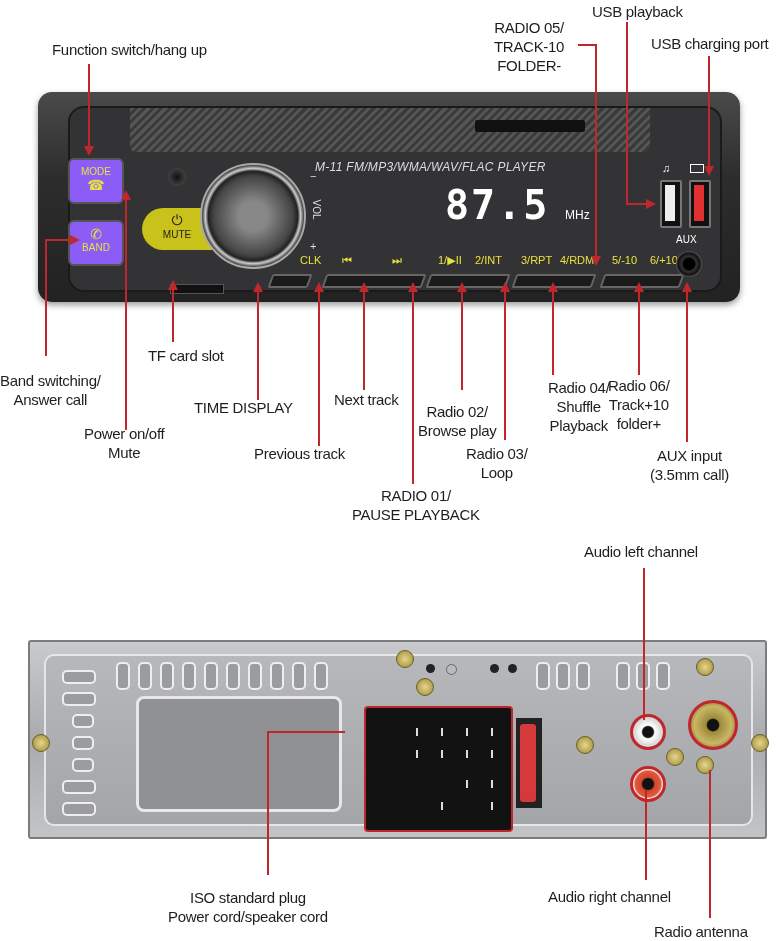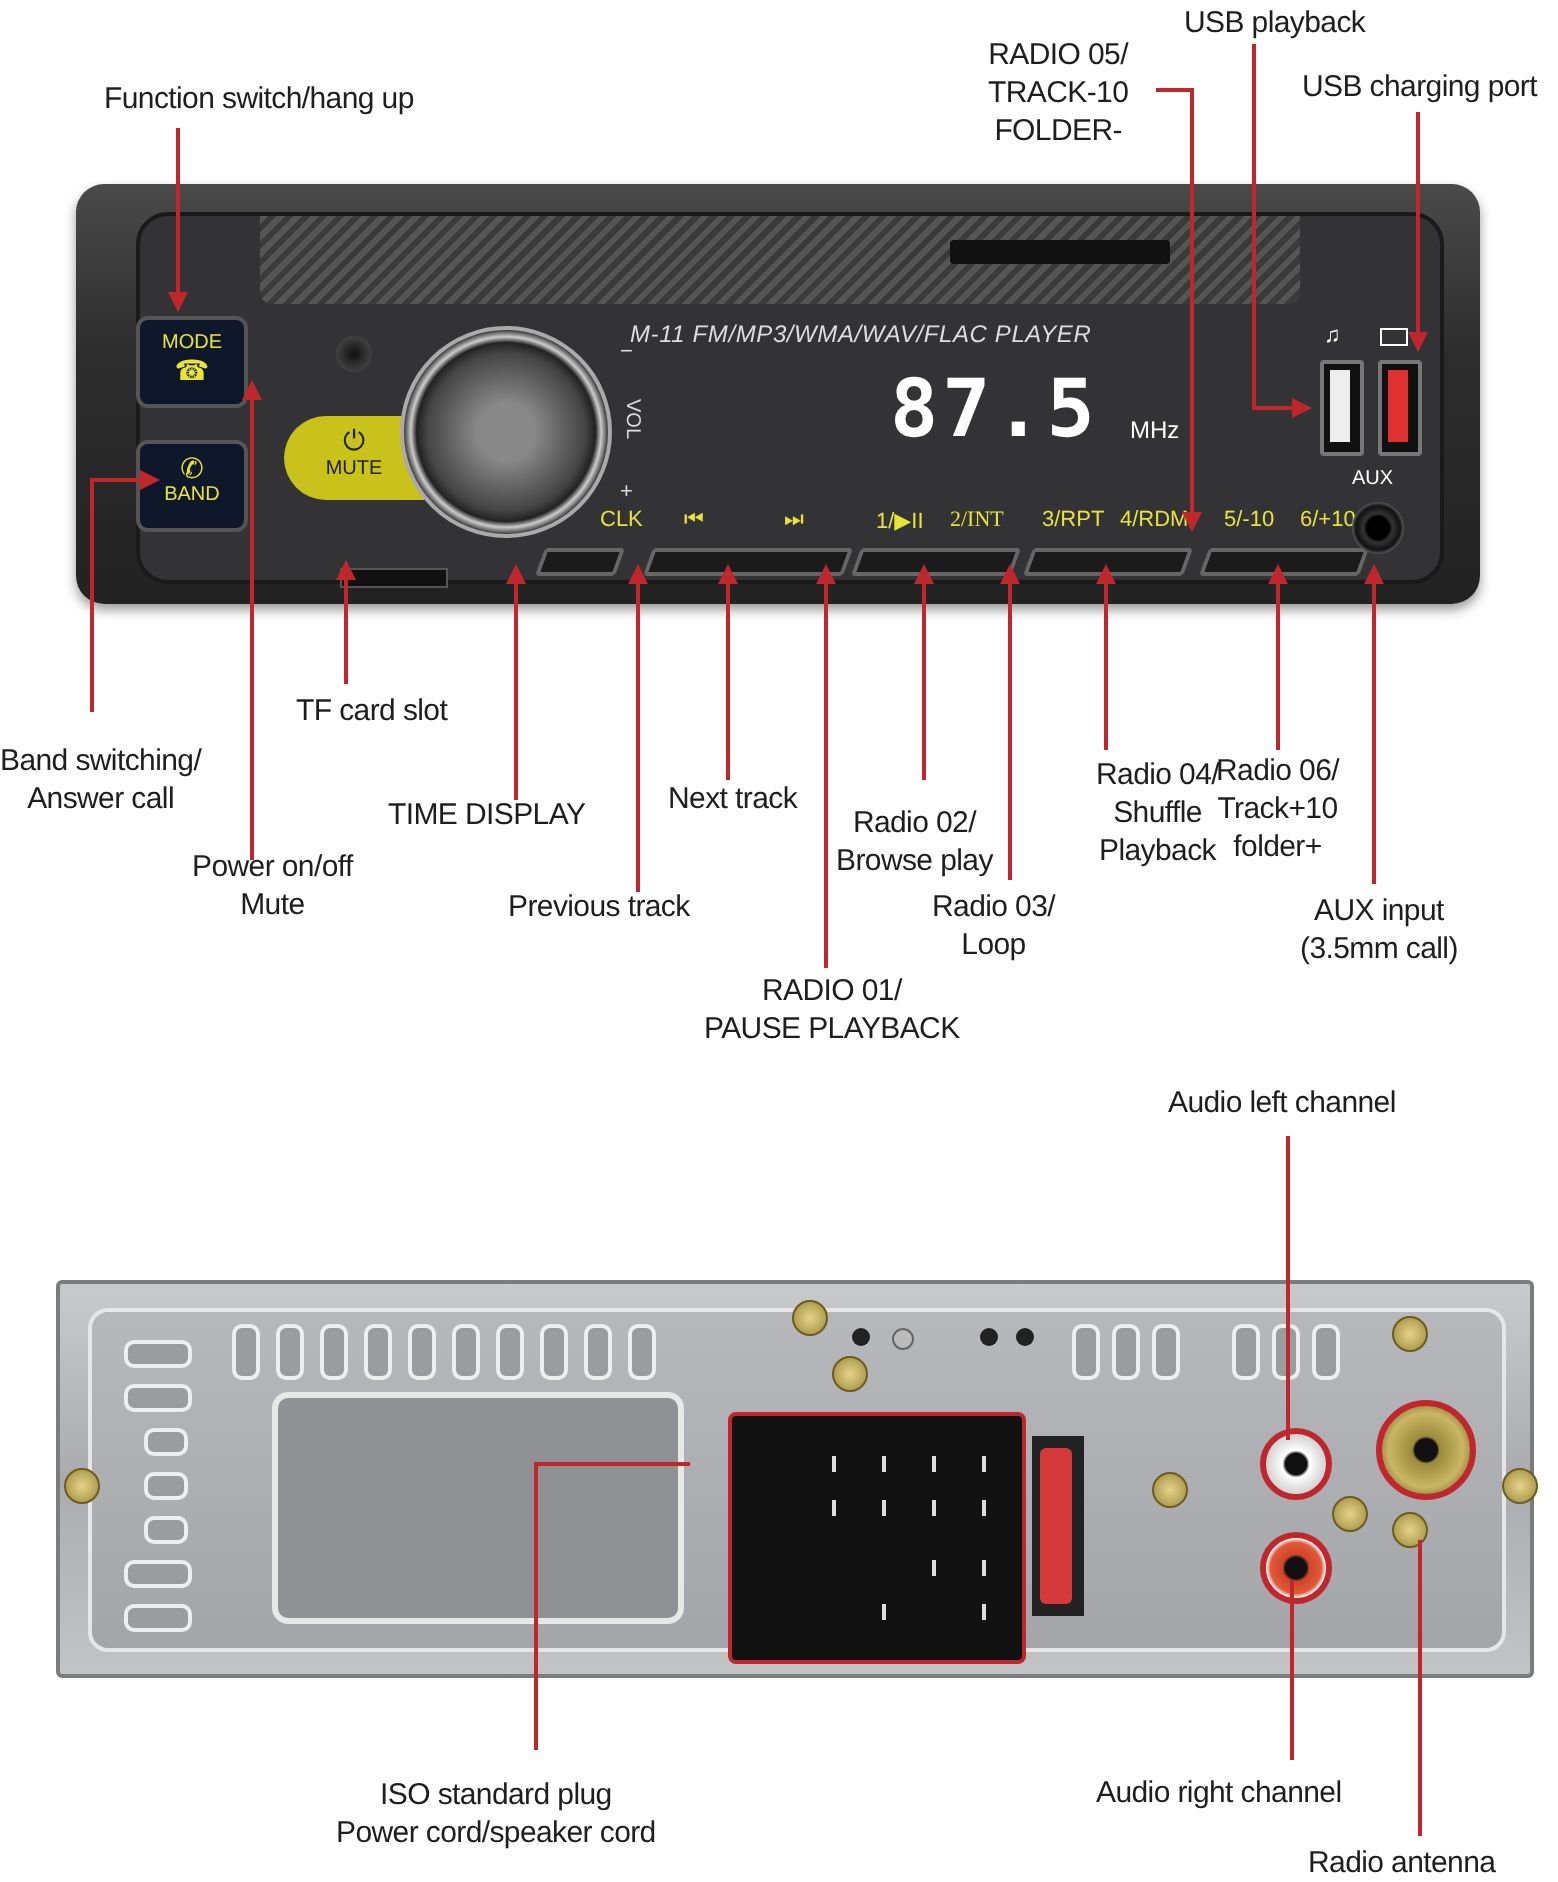"MODE" .mode-btn, .band-btn { background: #0f172a -> #8b5cf6 }
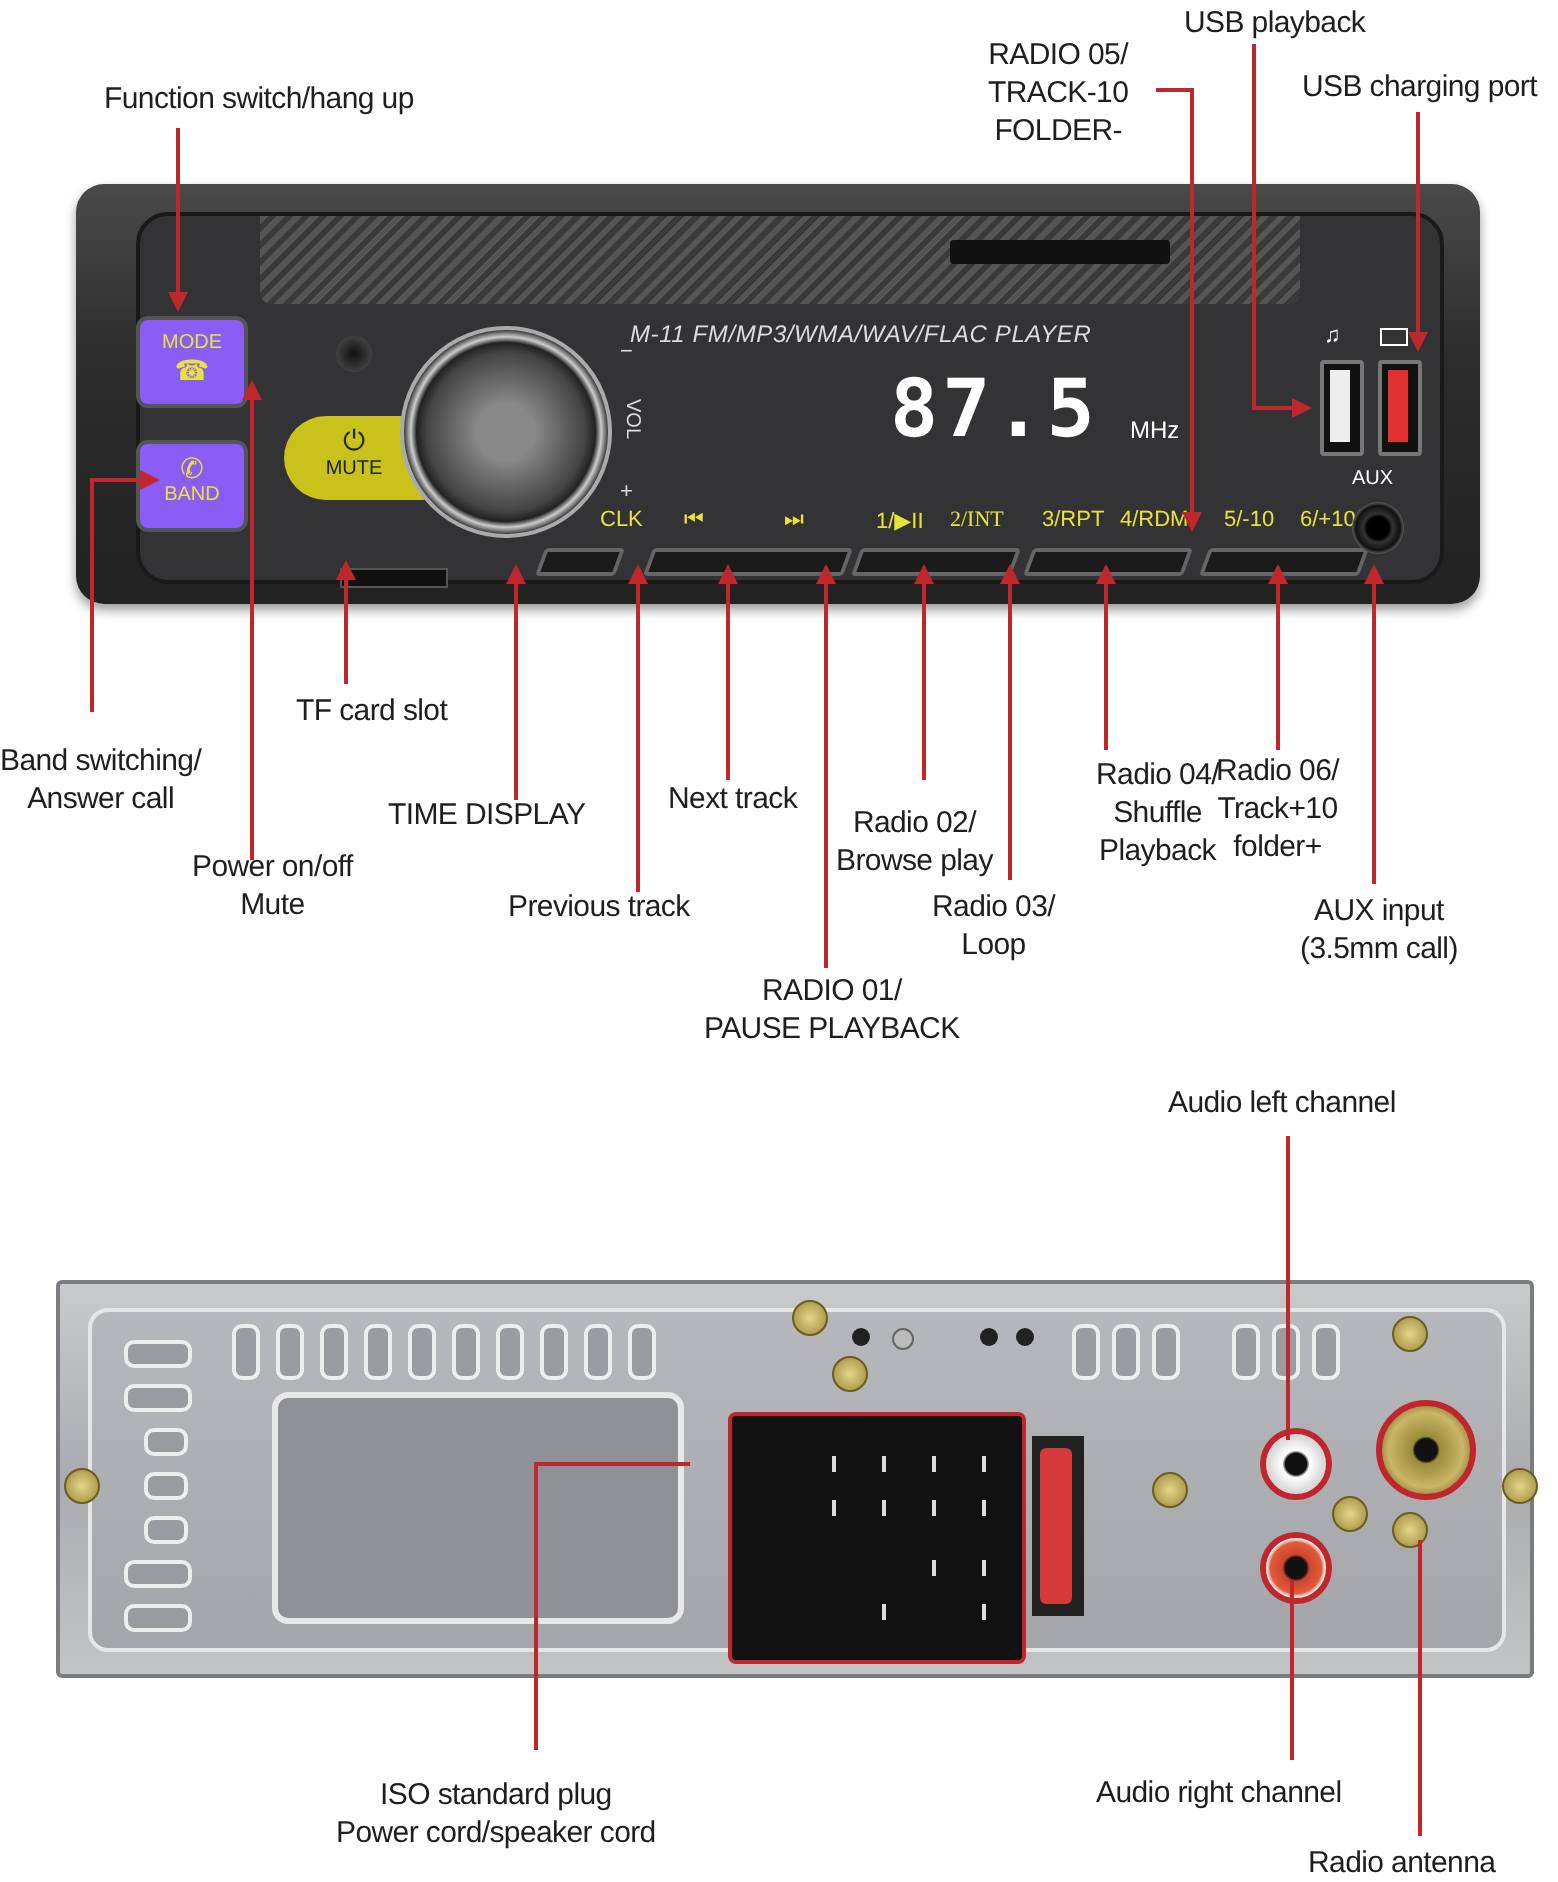"2/INT" span.btn-label { font-family: Liberation Serif, serif -> none }
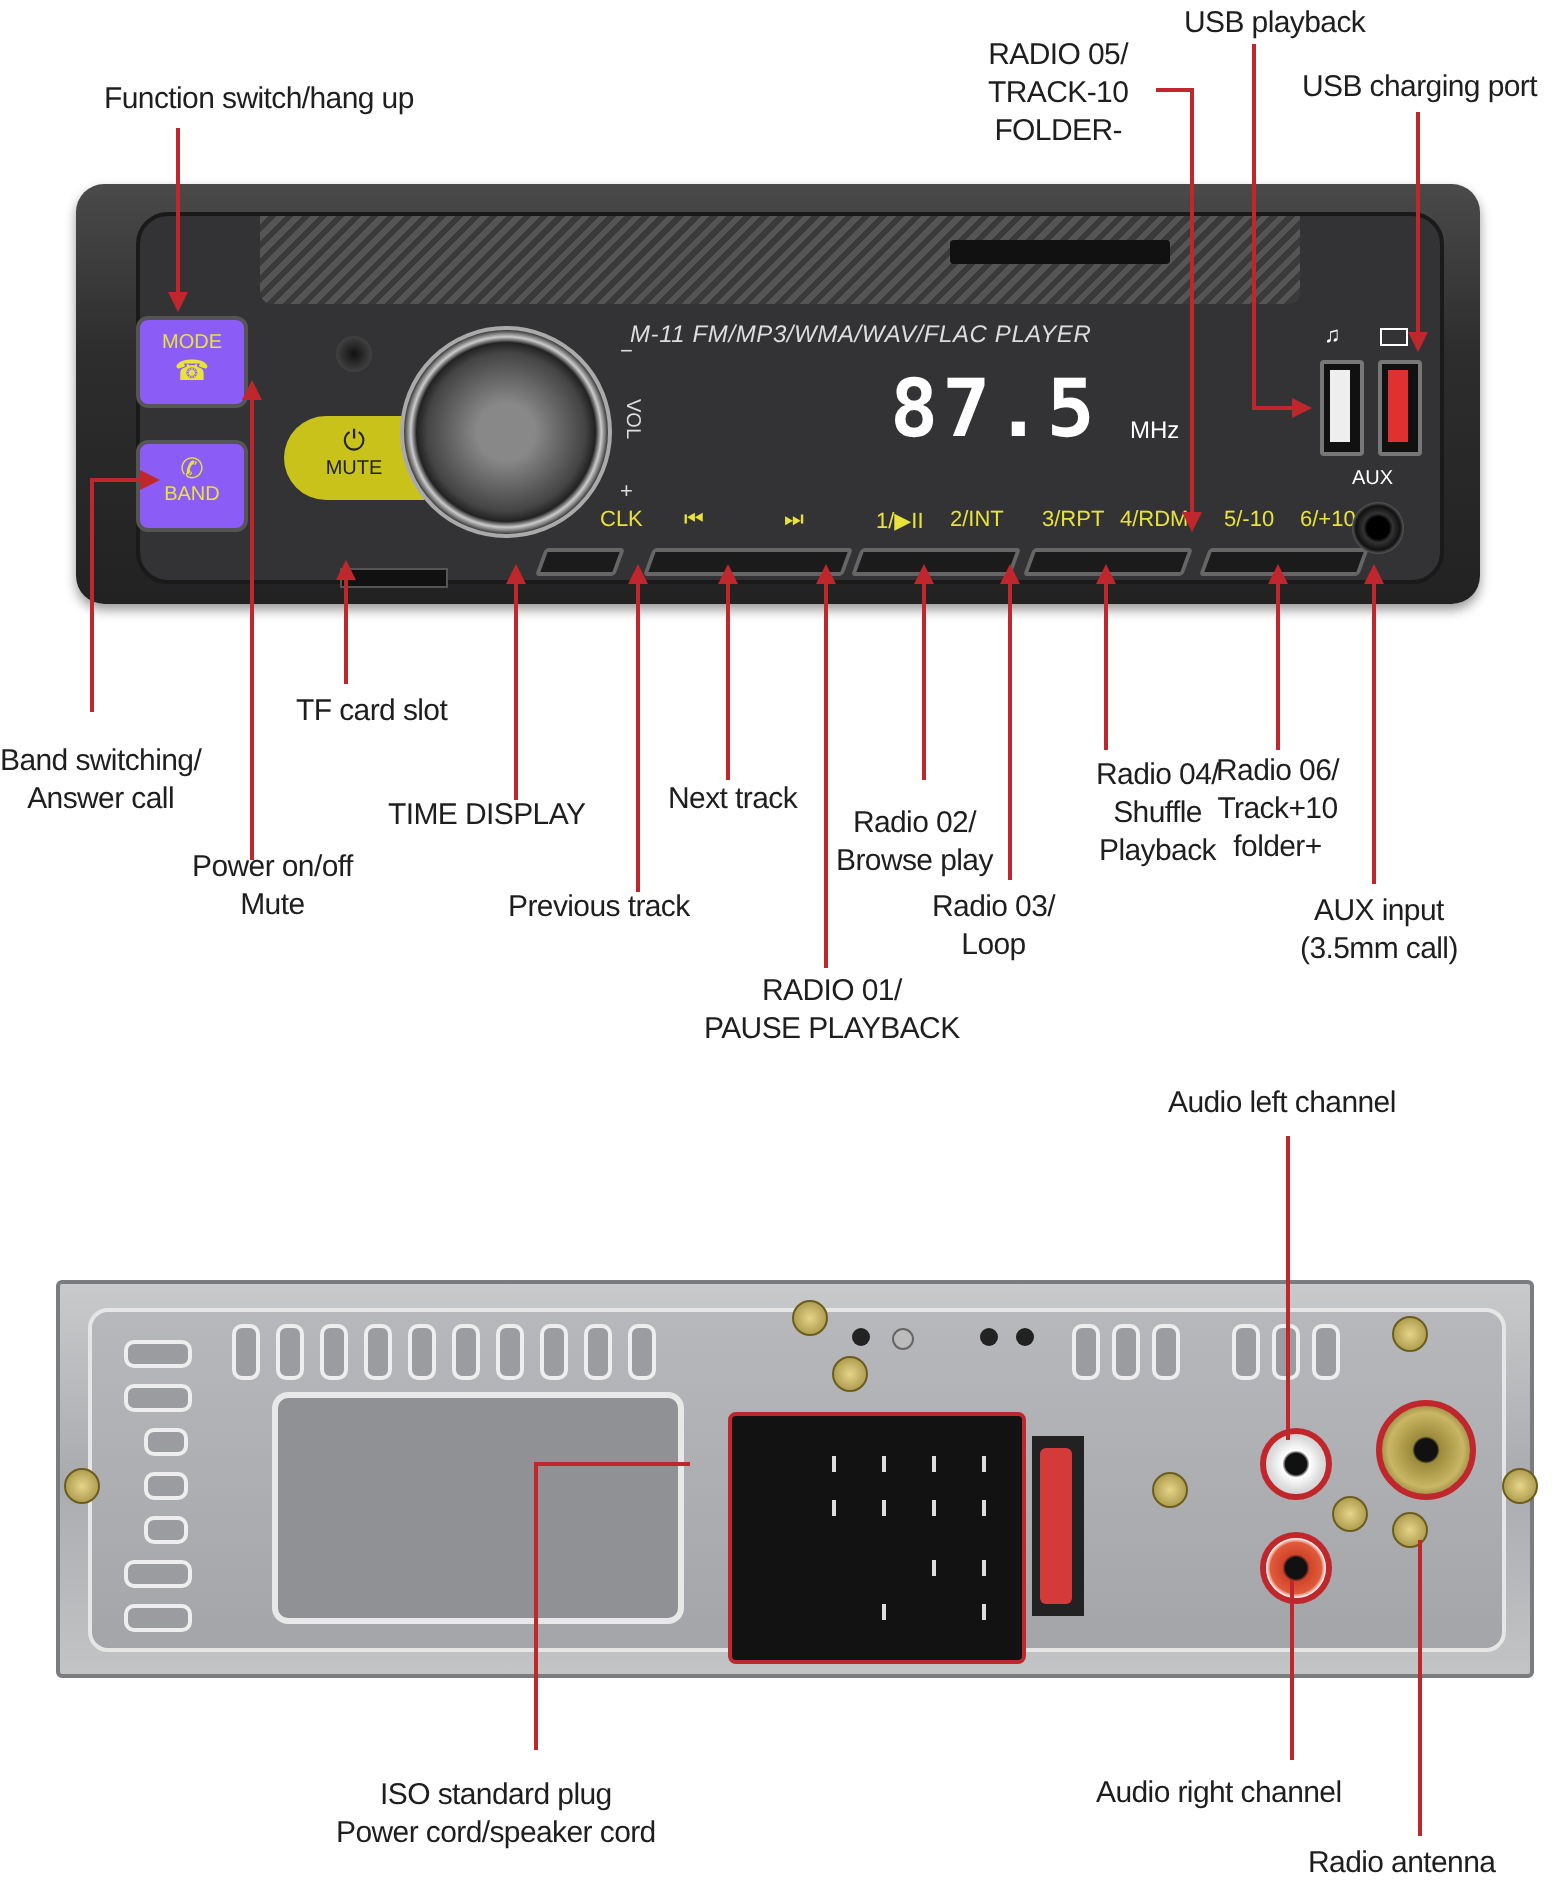"Power on/off" div.lbl { left: 96px -> 84px }
